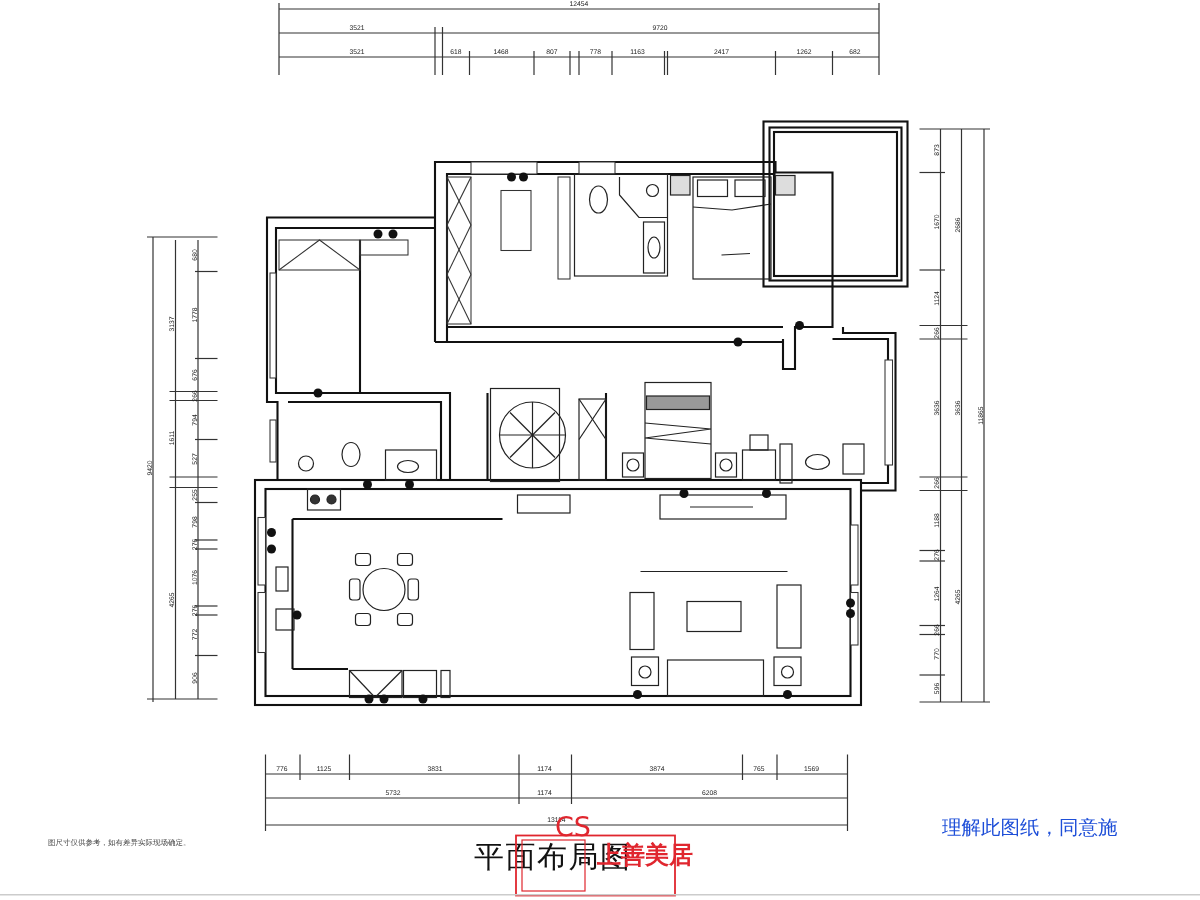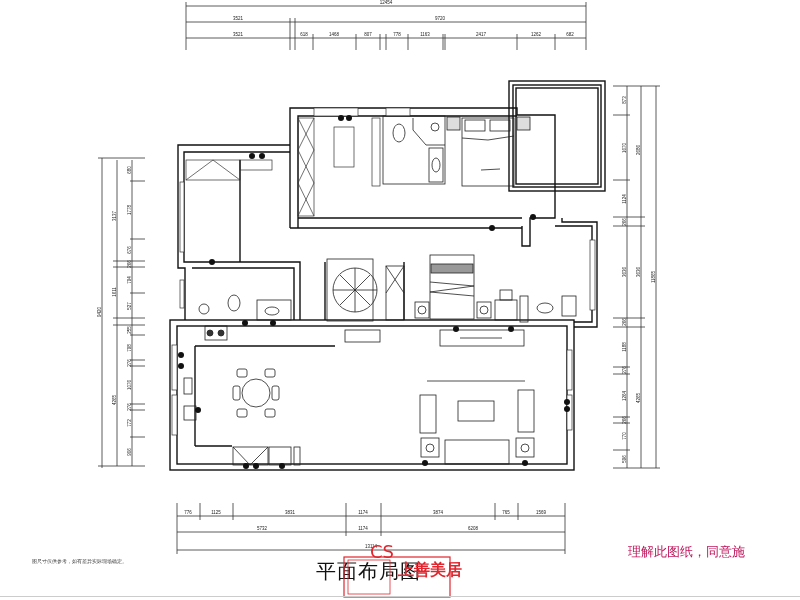"理解此图纸，同意施" .note-right { color: #be185d -> #1d4ed8 }
